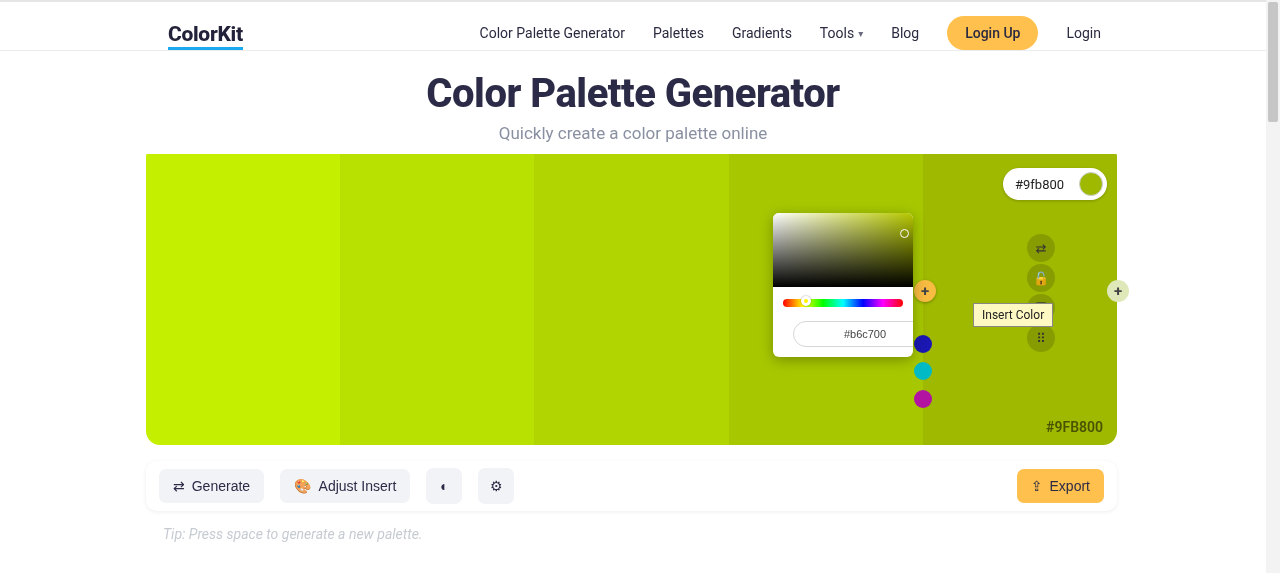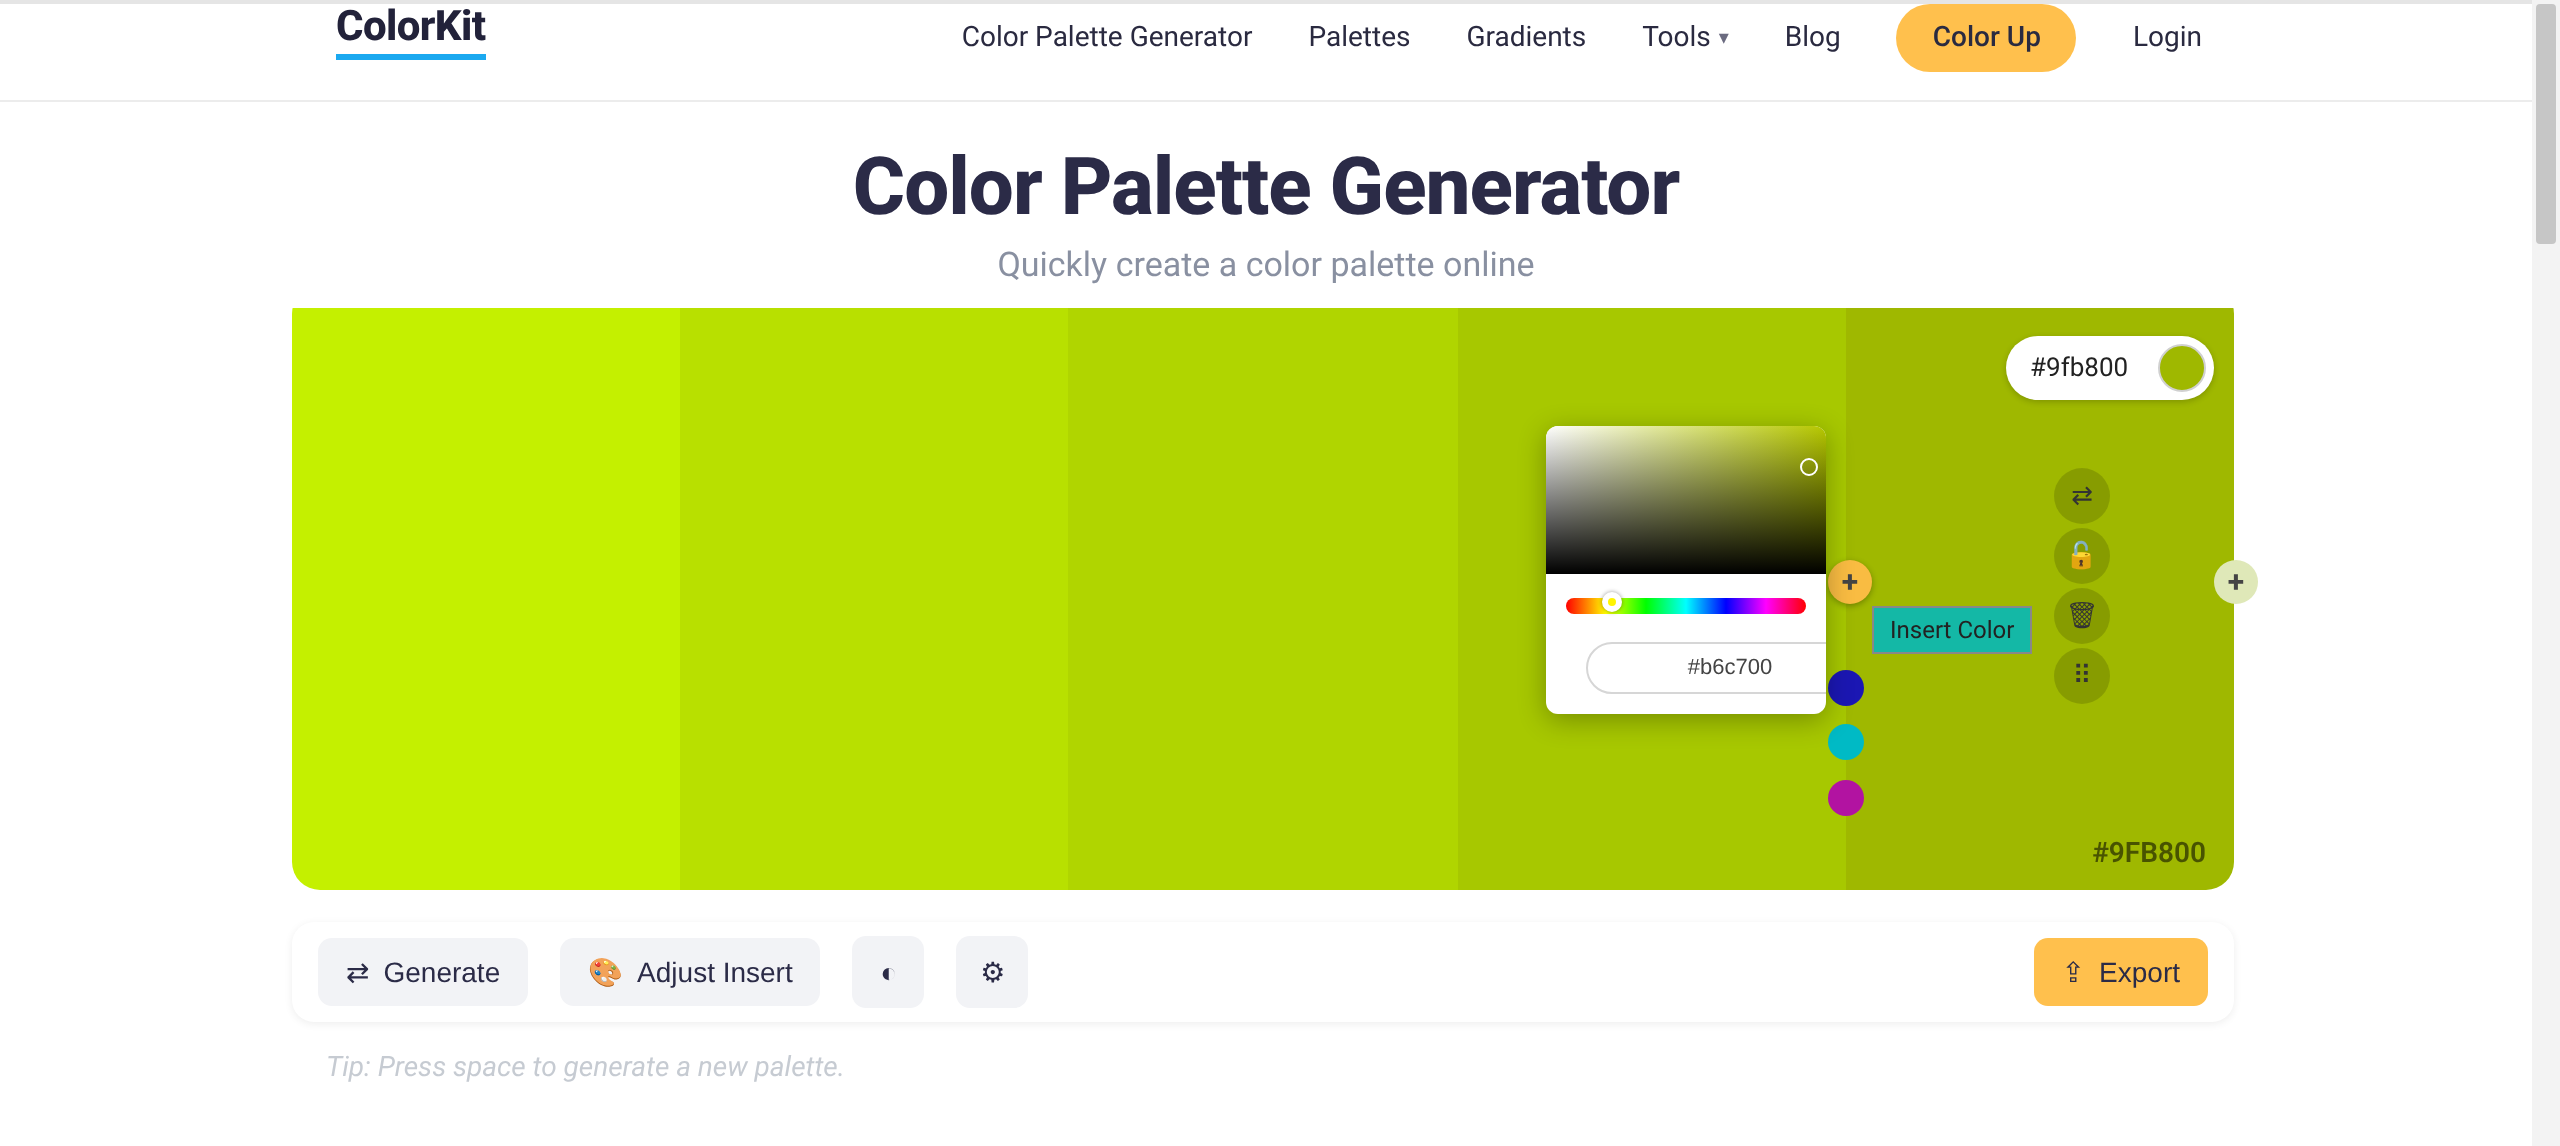"ColorKit" .header { align-items: flex-start -> flex-end }
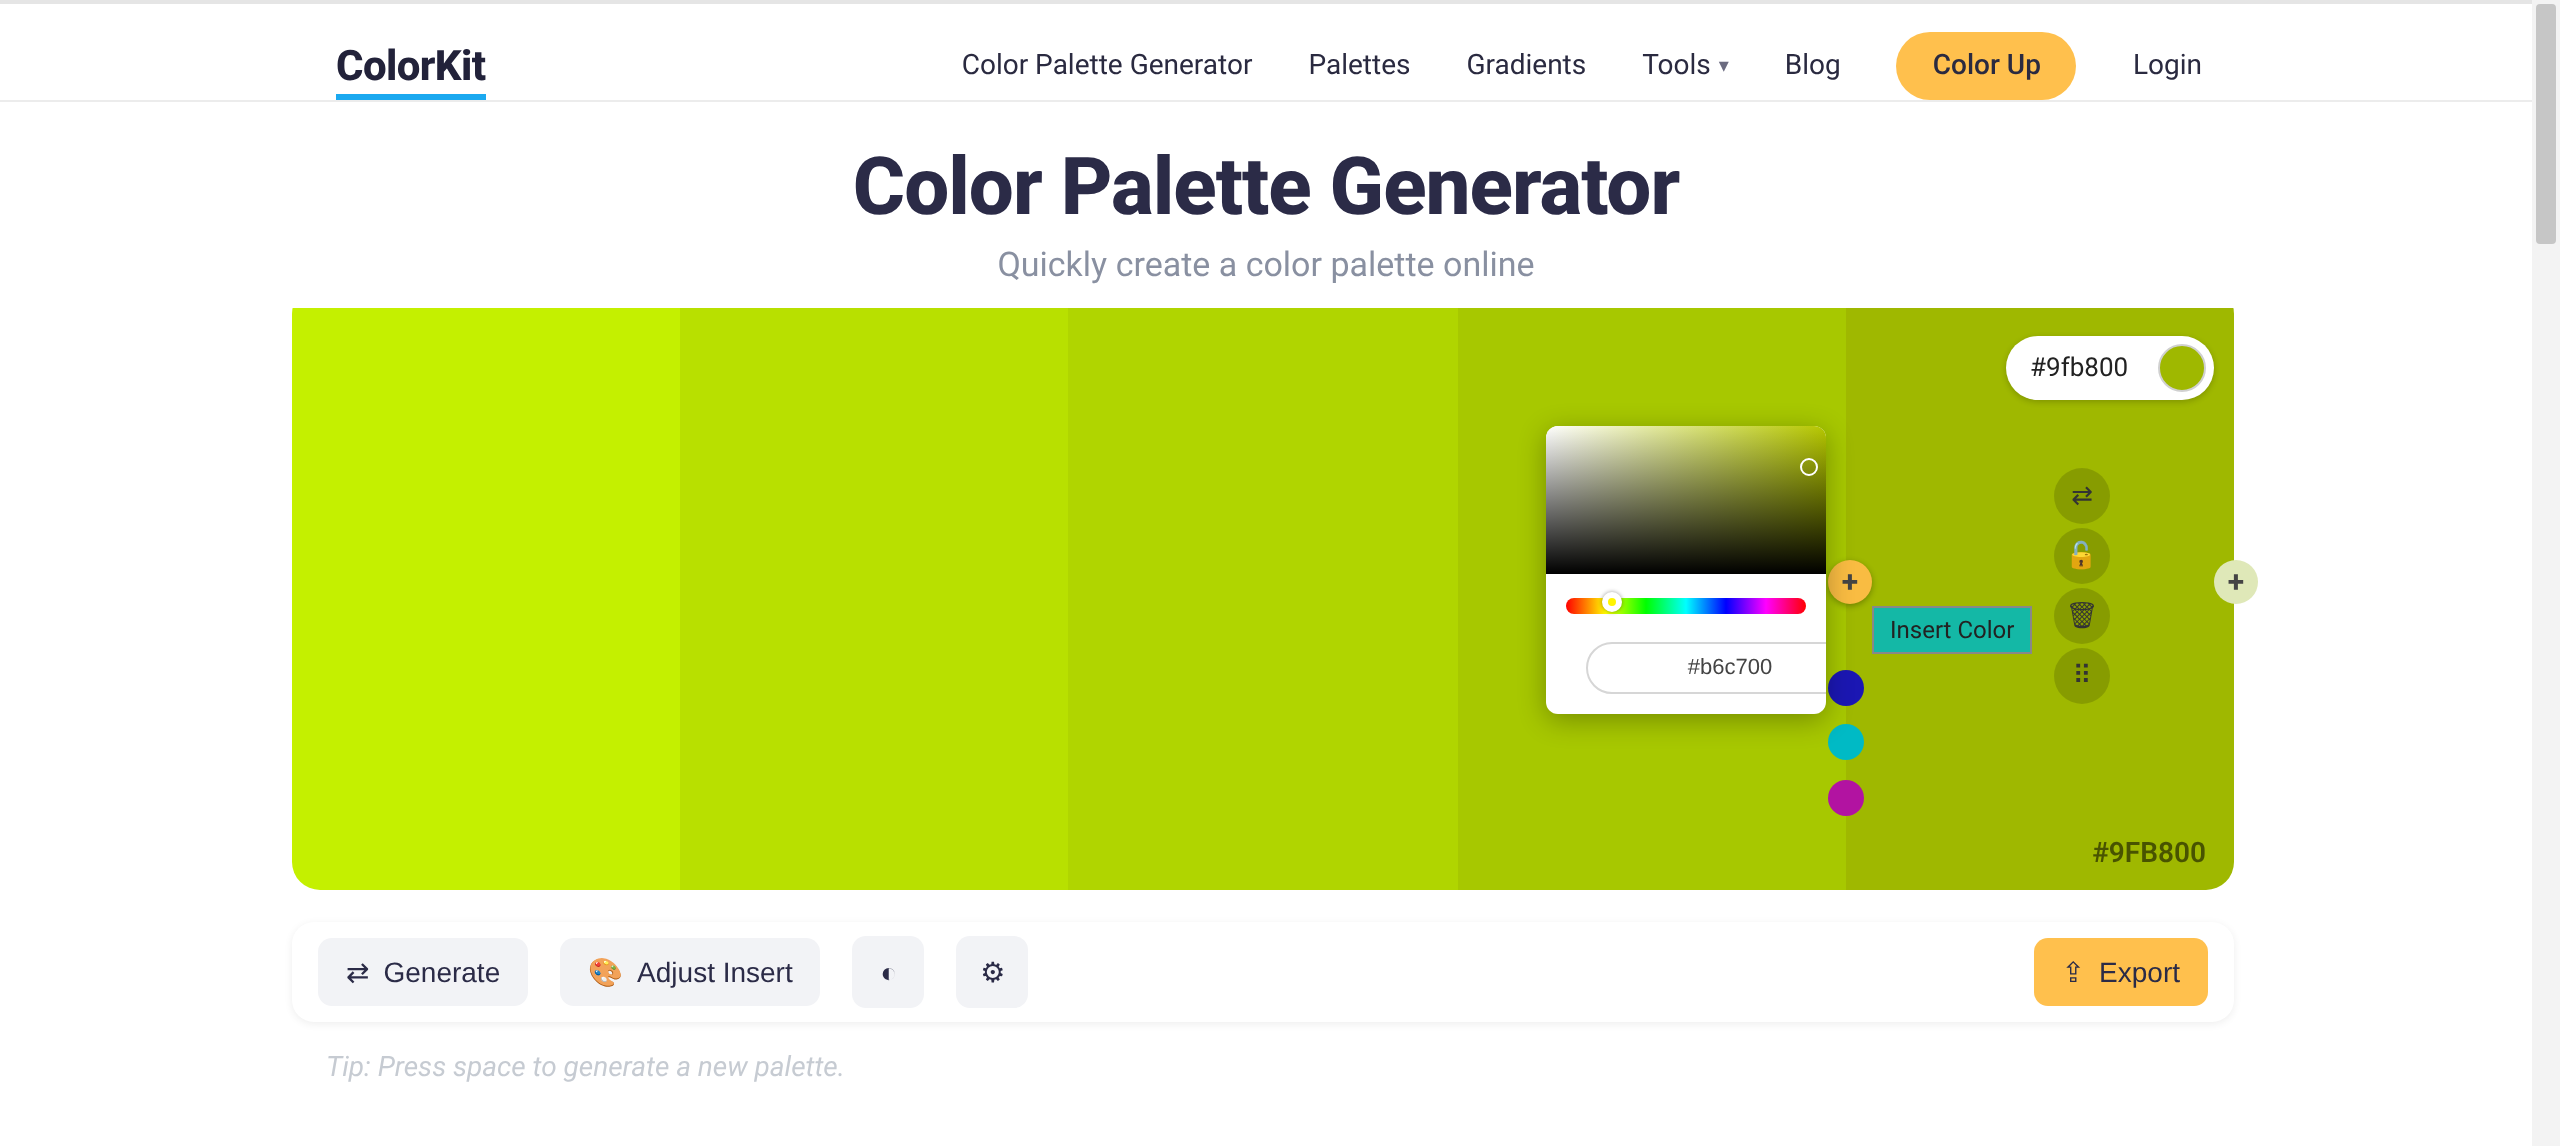"Color Up" a.signup { text: Color -> Login }
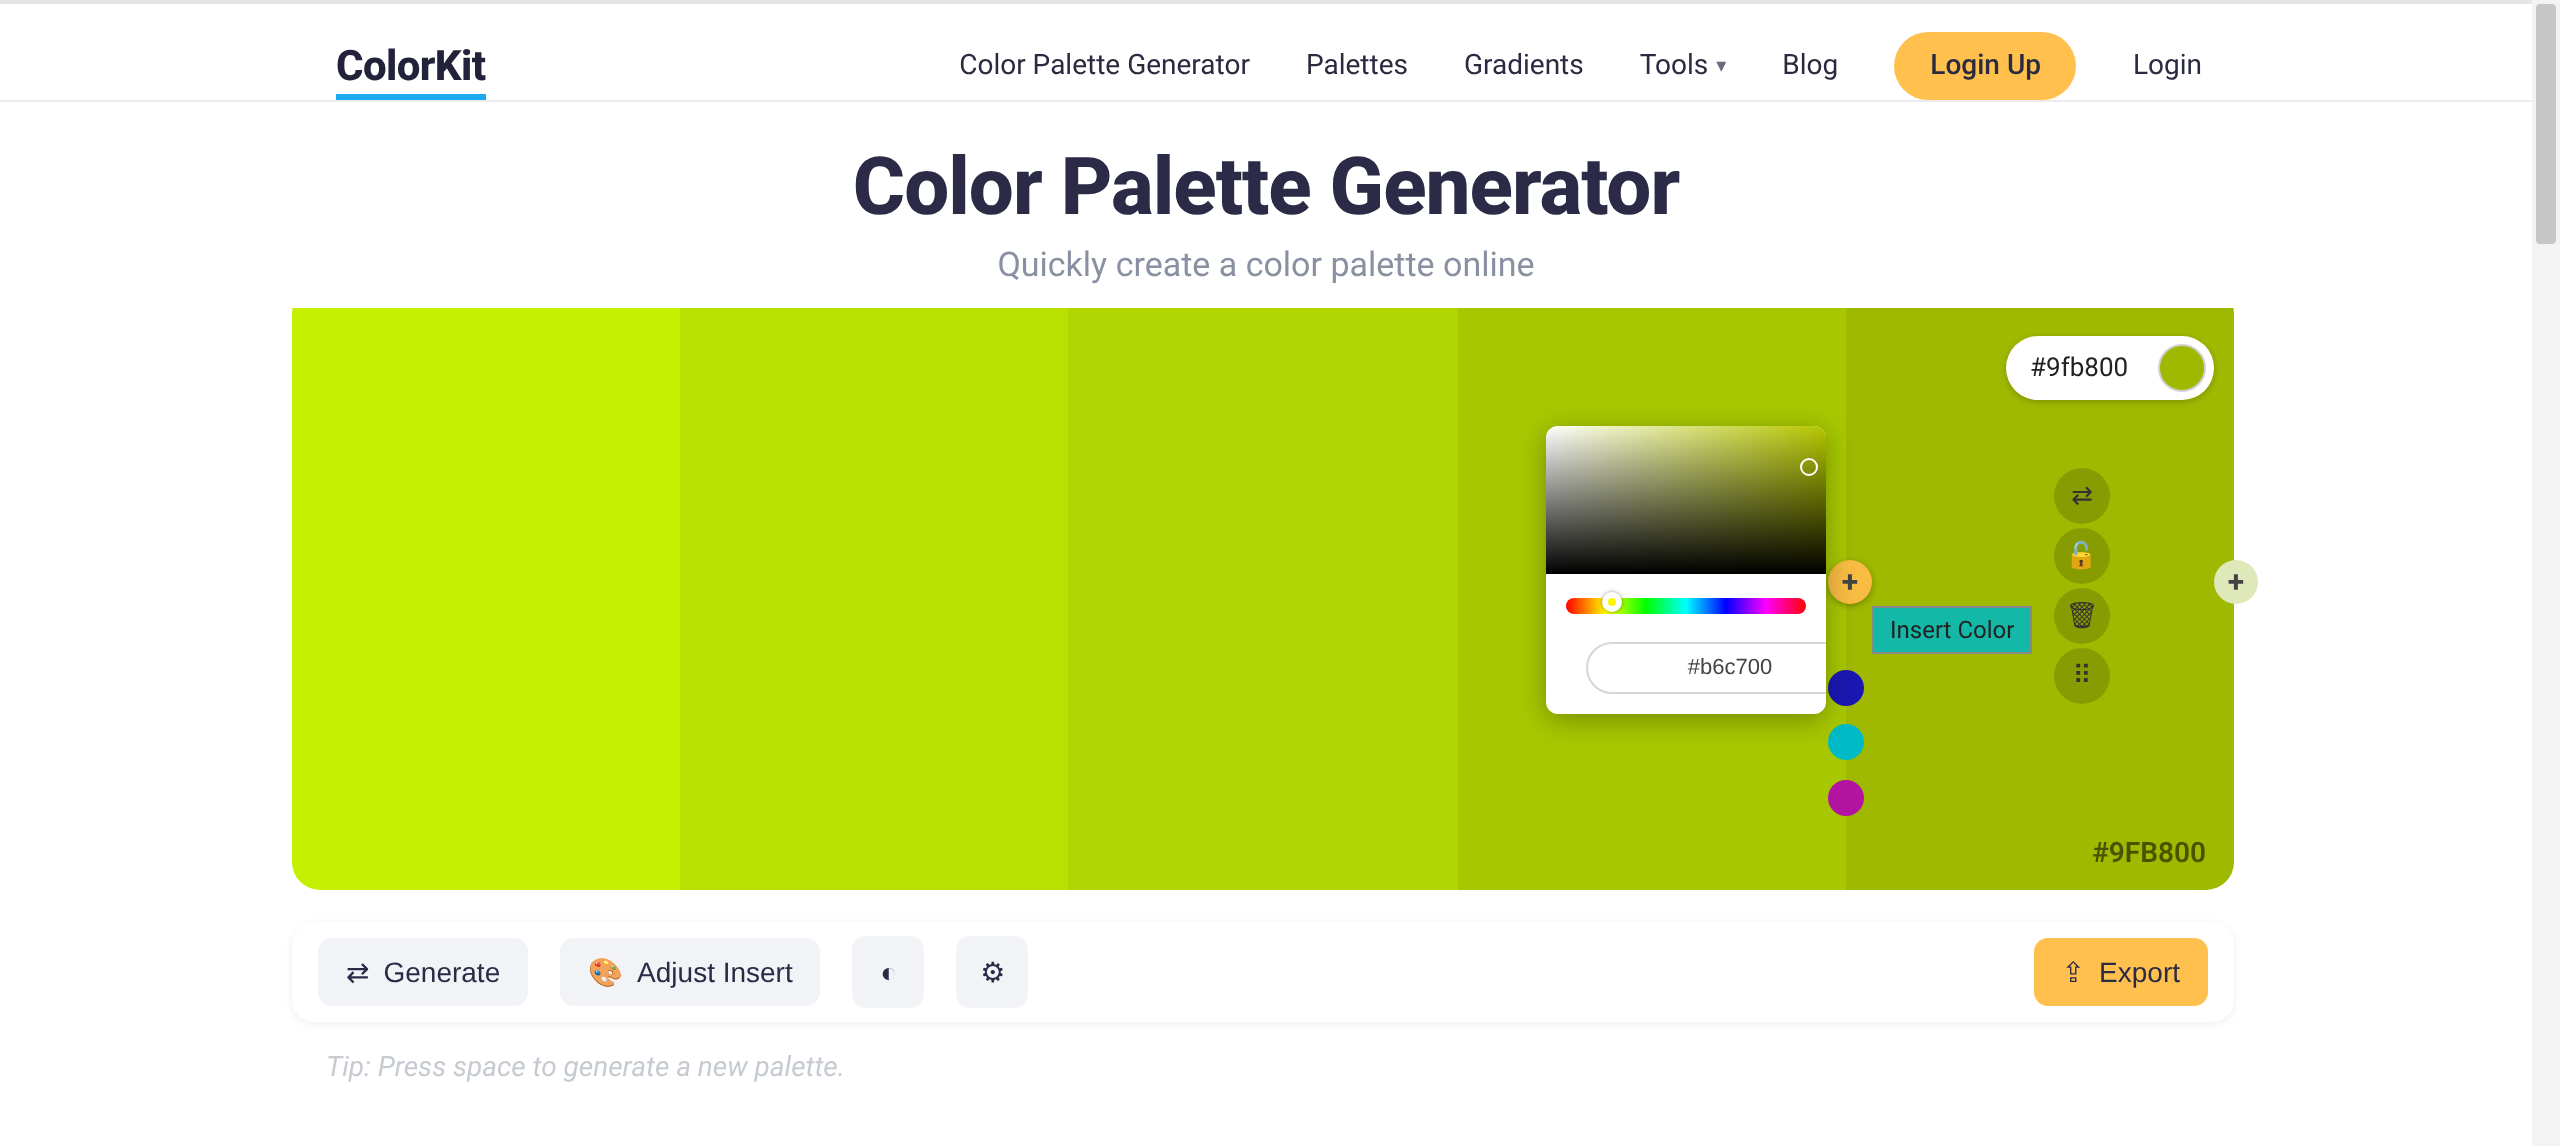"Insert Color" .tooltip-box { background: #14b8a6 -> #fef9c3; left: 936px -> 973px }
